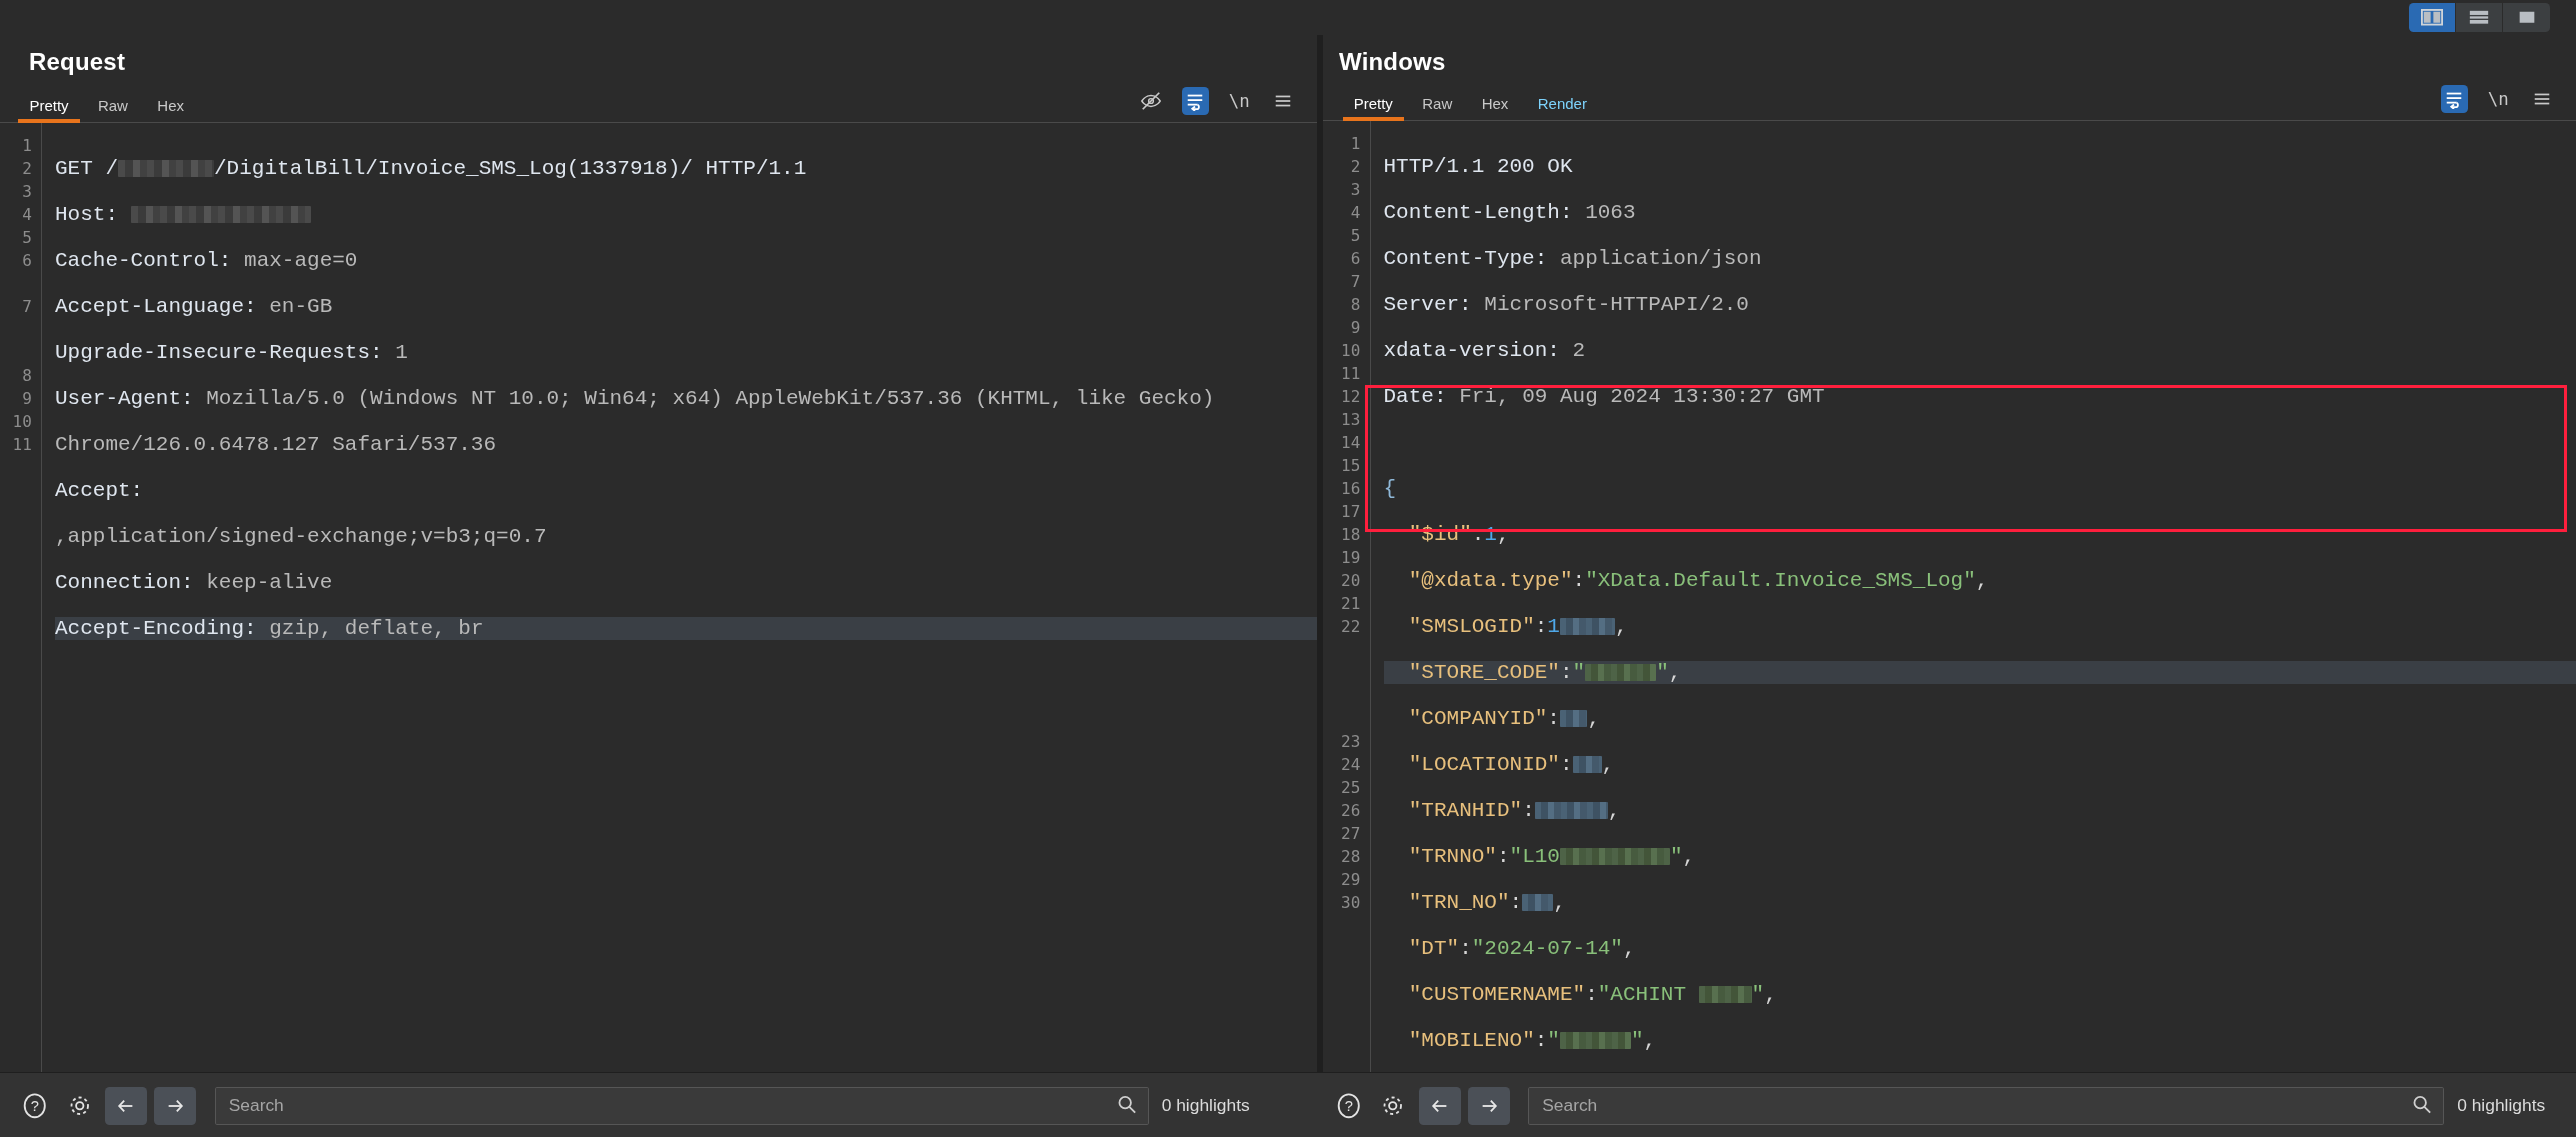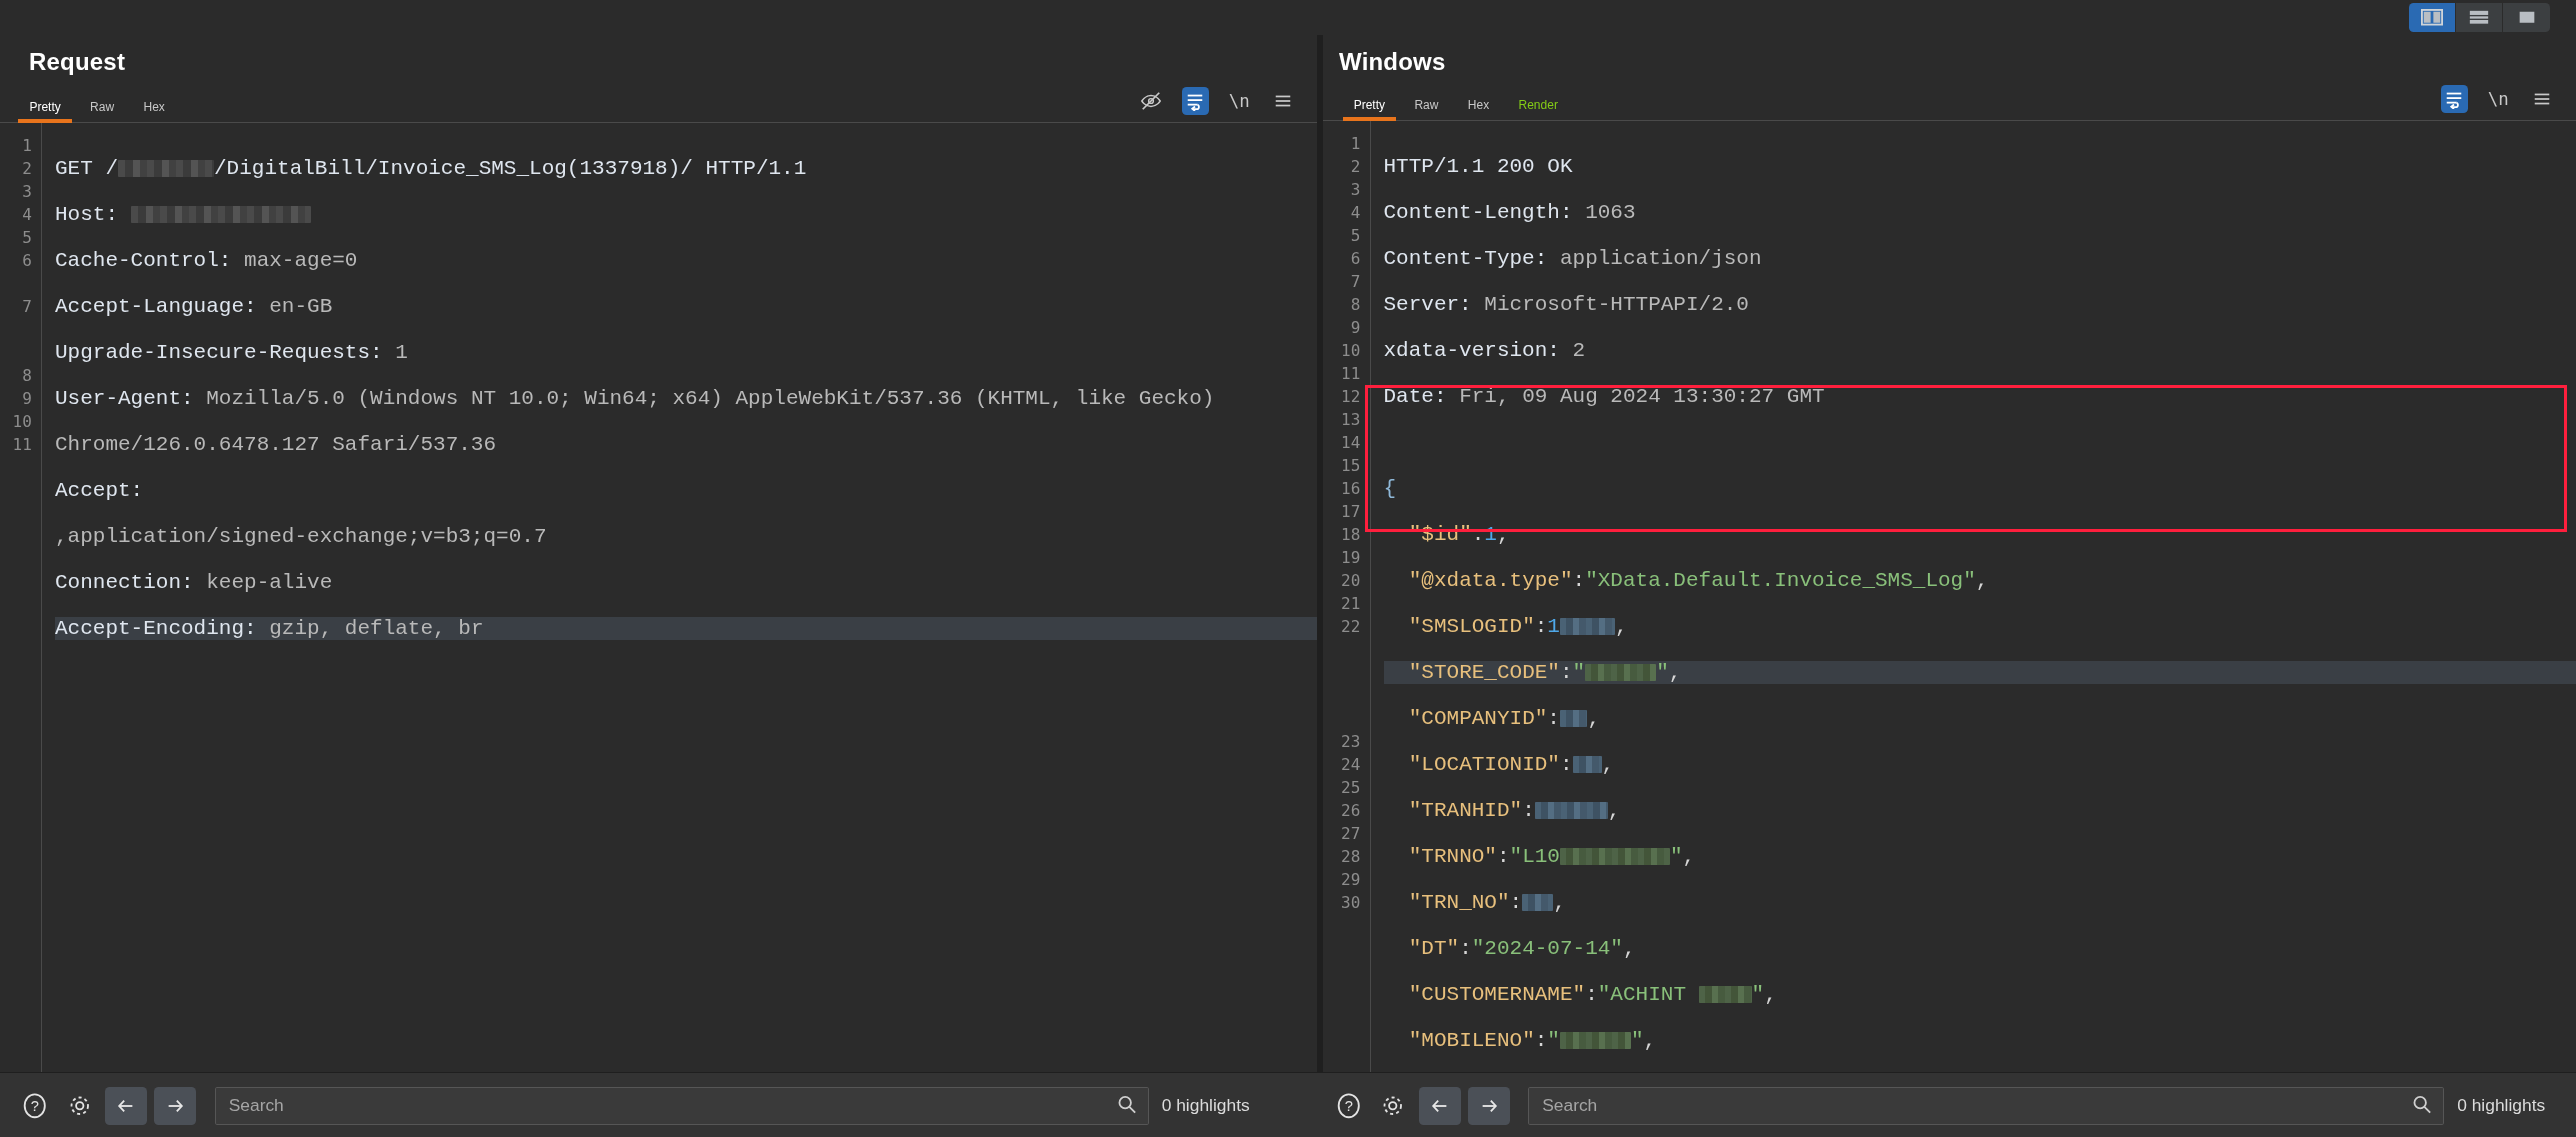"Pretty" .tab { font-size: 12px -> 15px }
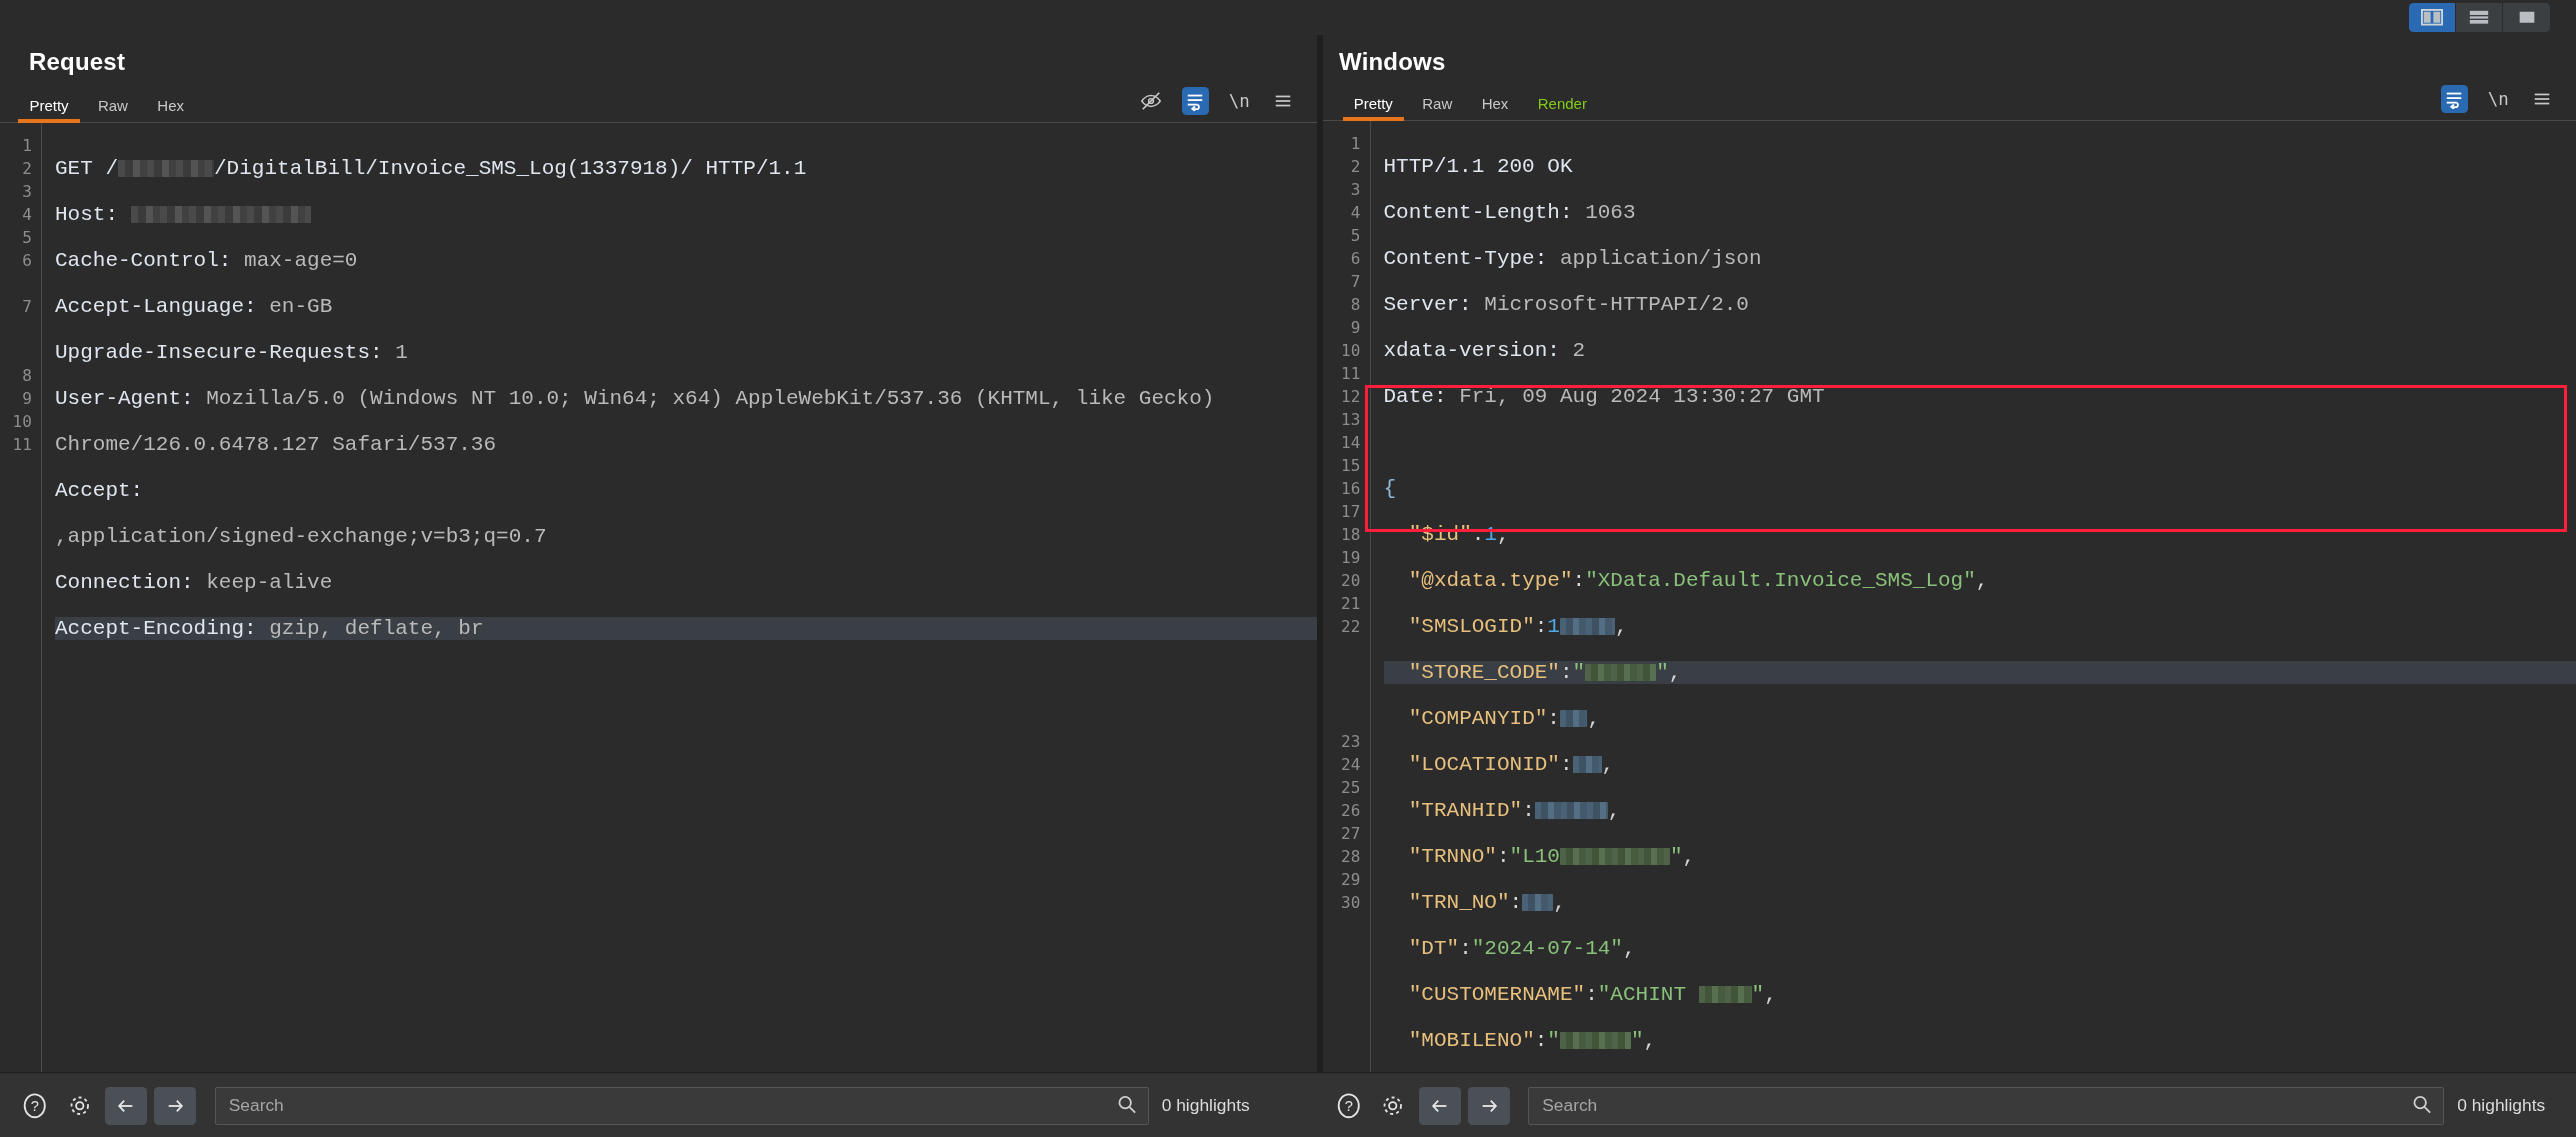"Render" .tab.disabled { color: #84cc16 -> #7dd3fc }
